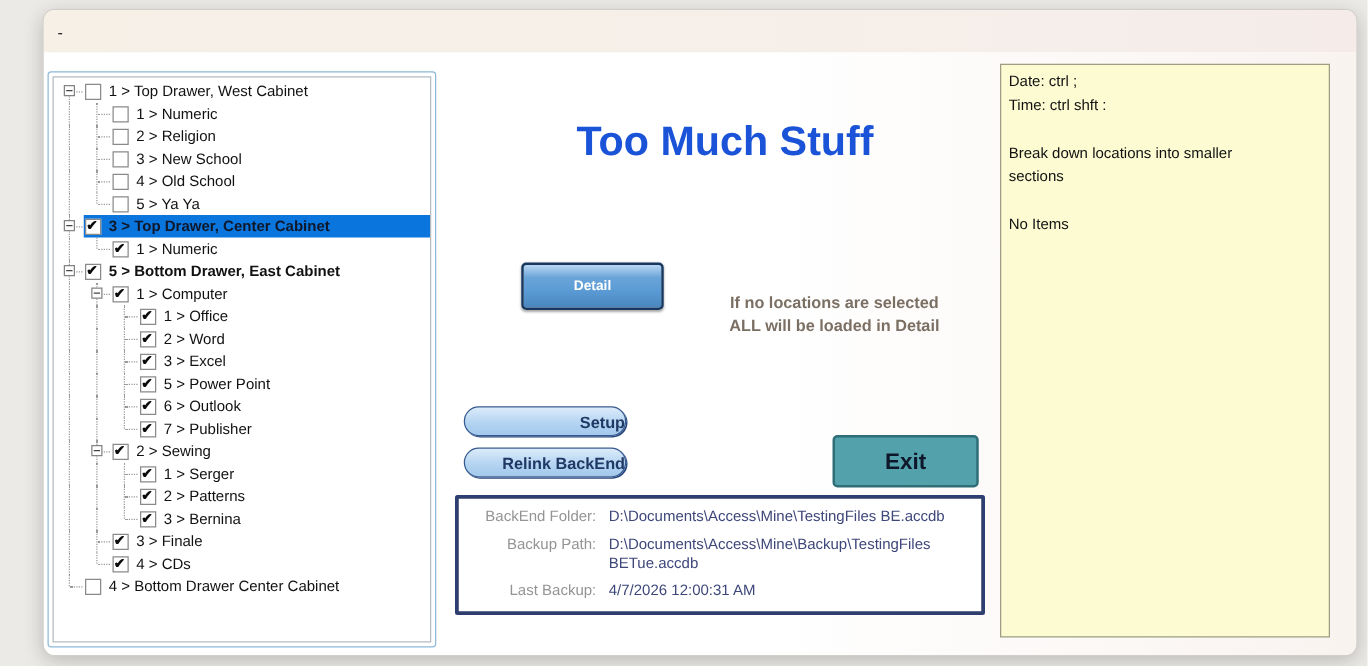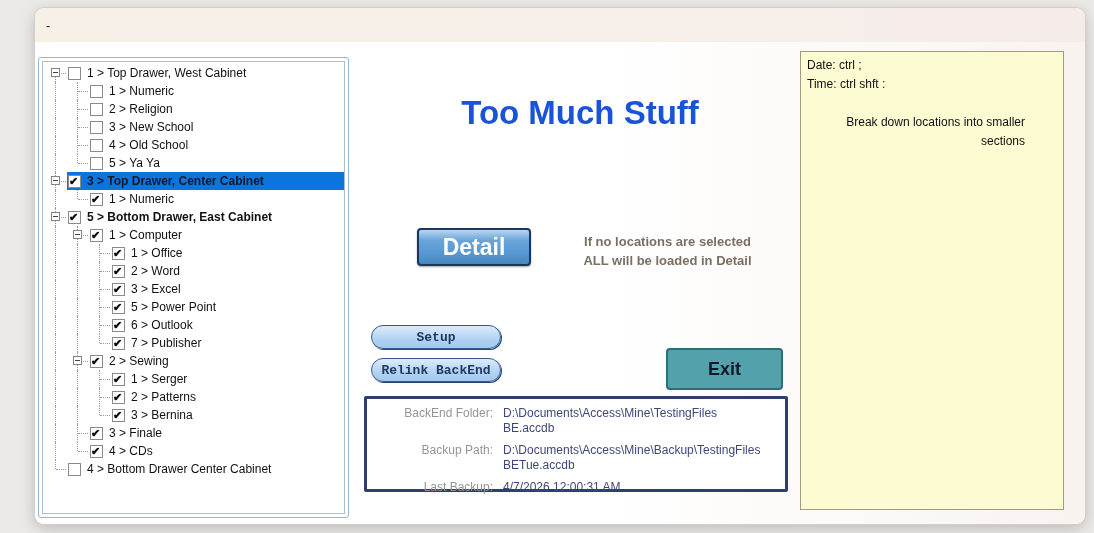"Break down locations into smaller" .note-wrap { text-align: right -> none }
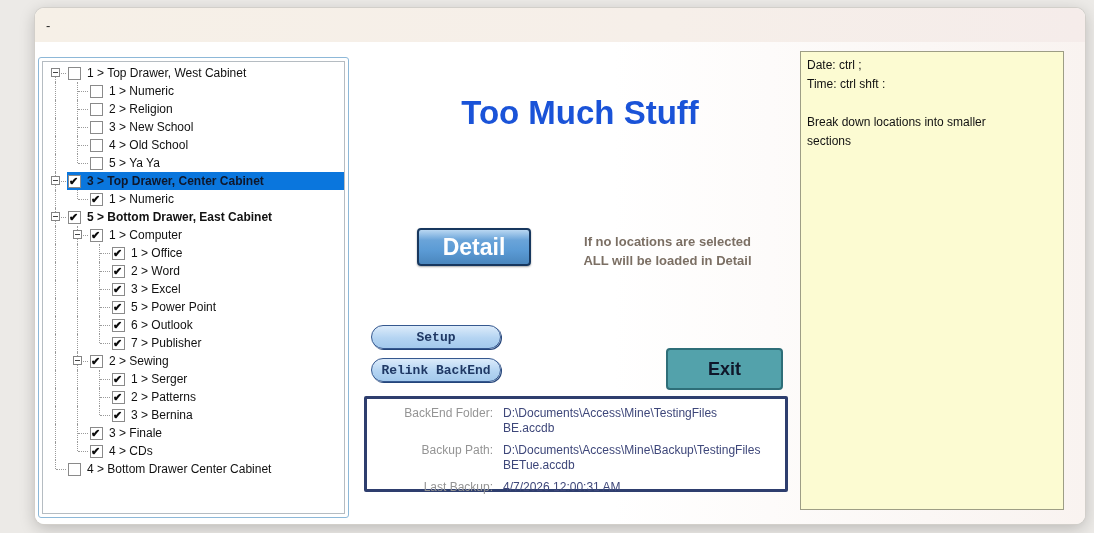"No Items" div.note-line { html: none -> <div>No Items</div> }
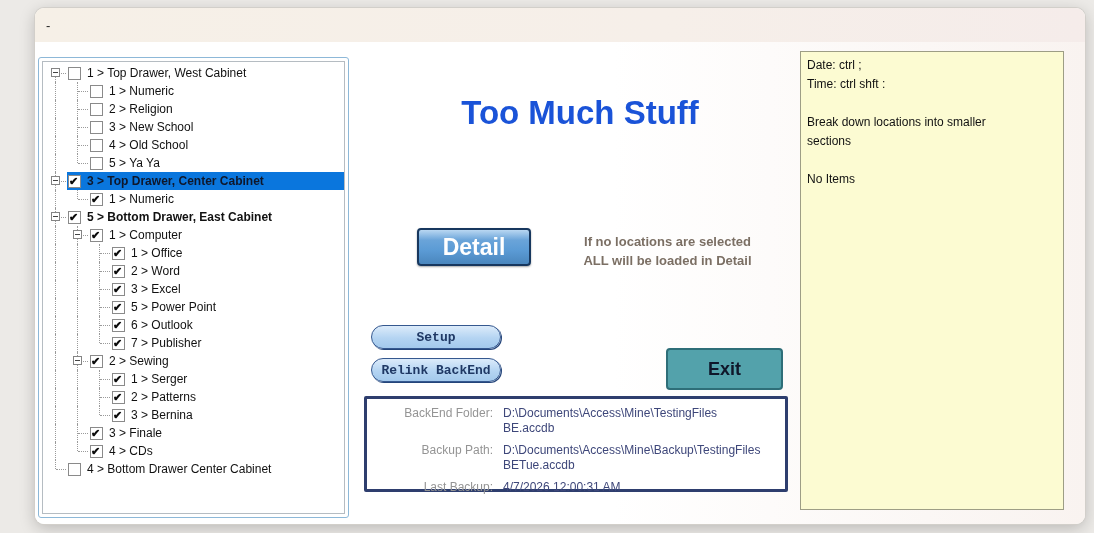"Detail" .btn-detail { font-size: 23px -> 11px; top: 186px -> 168px }
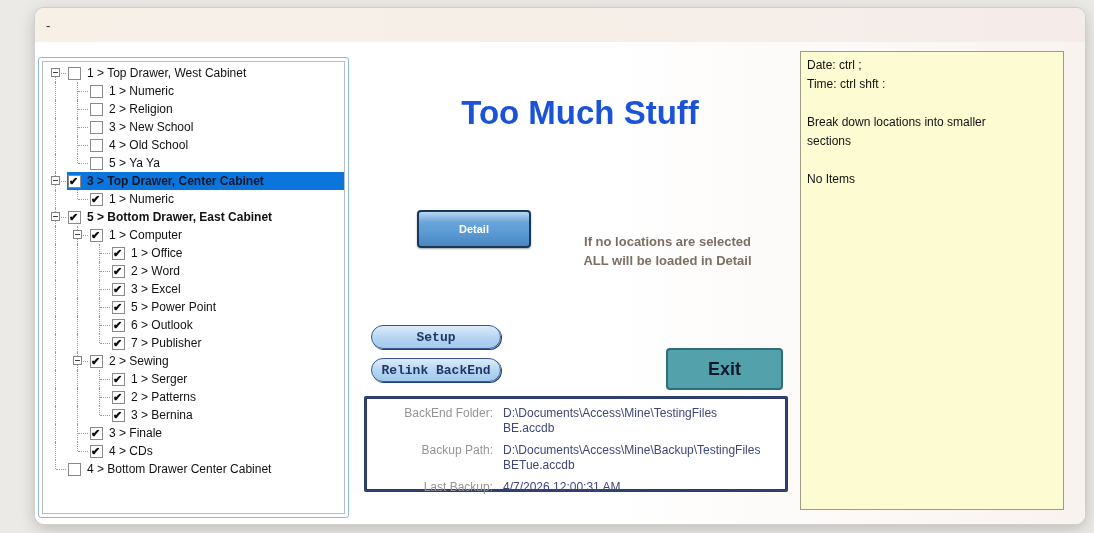"Setup" .btn-pill { font-family: Liberation Mono, monospace -> Liberation Sans, sans-serif; text-align: none -> right }
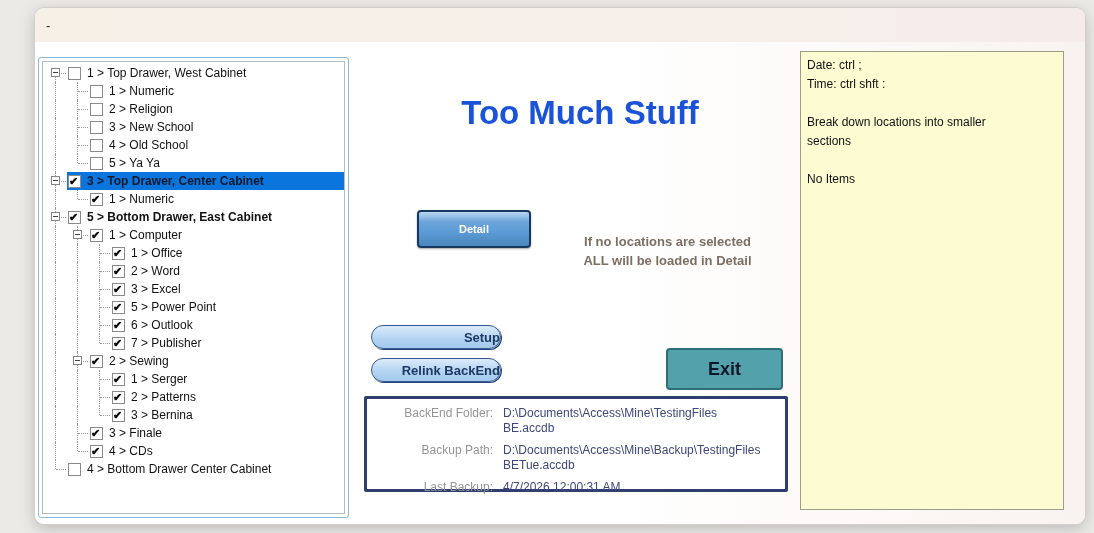"BackEnd Folder:" .backend-panel { padding: 7px 22px -> 7px 6px }
